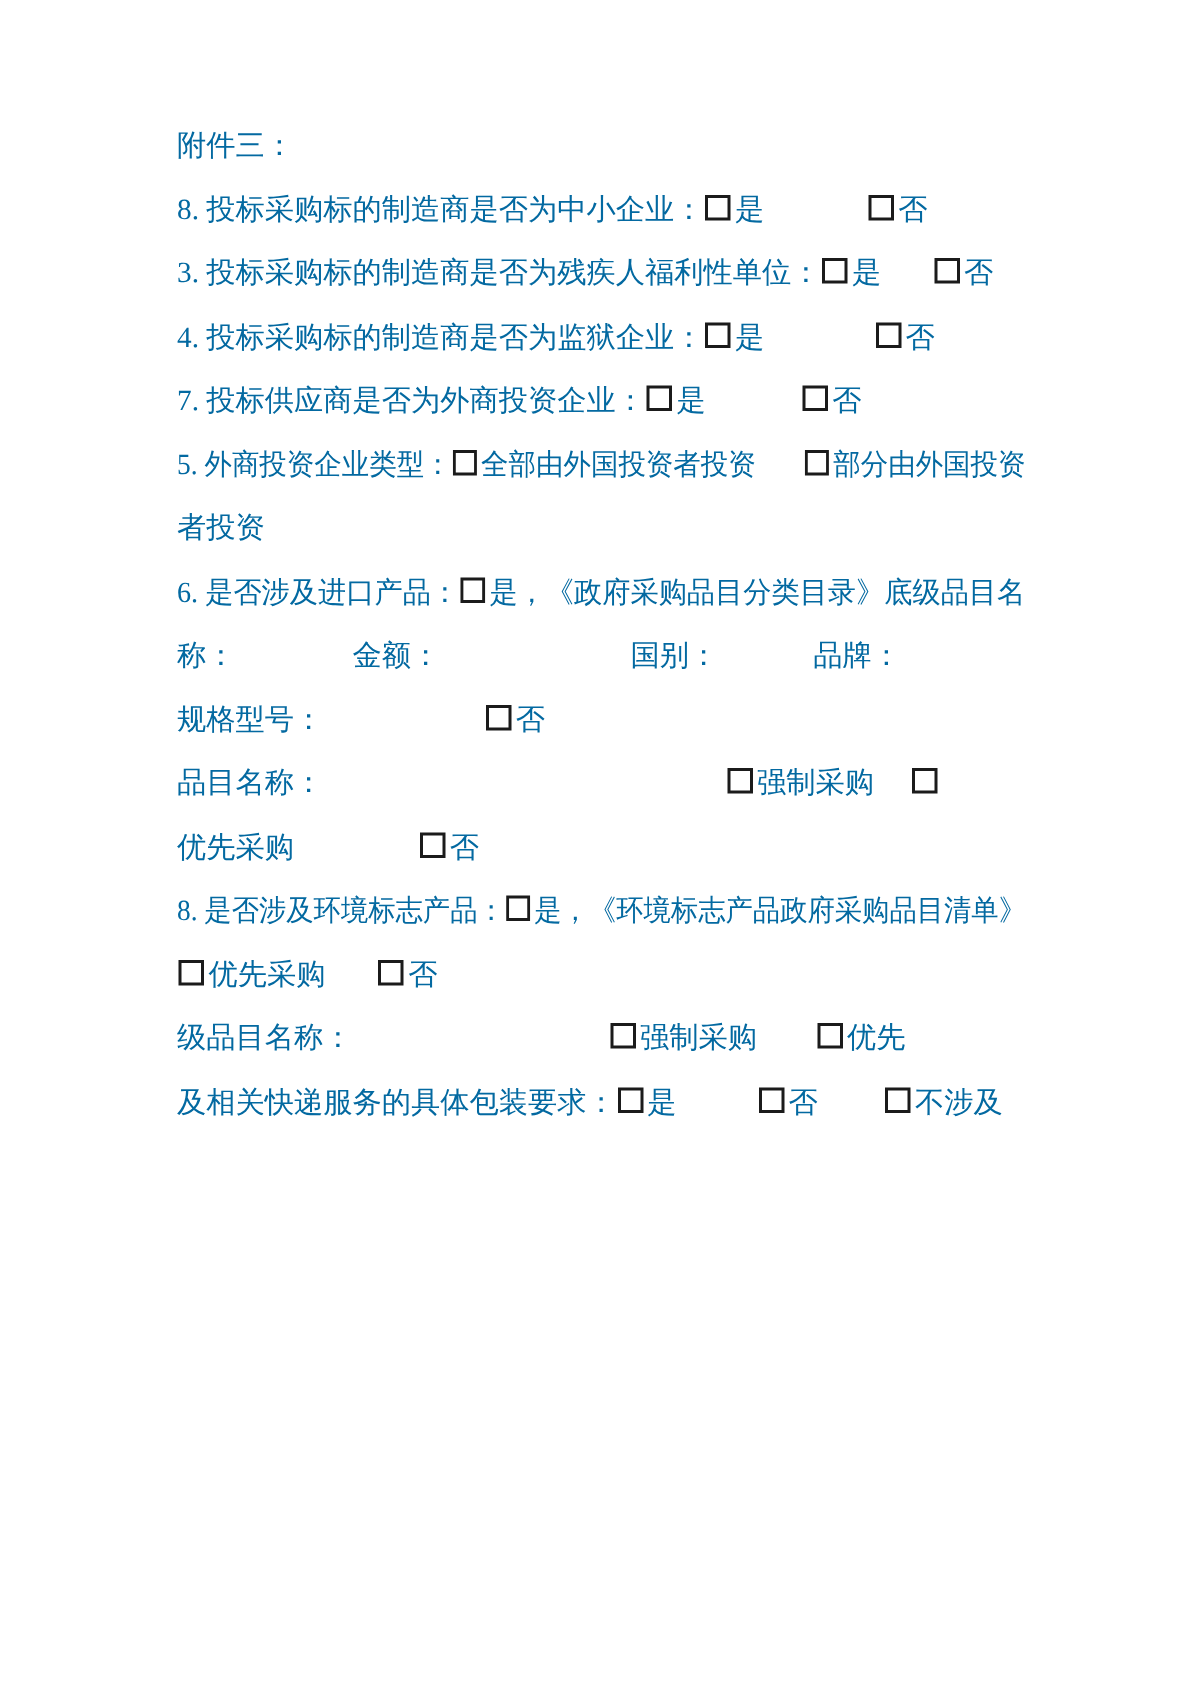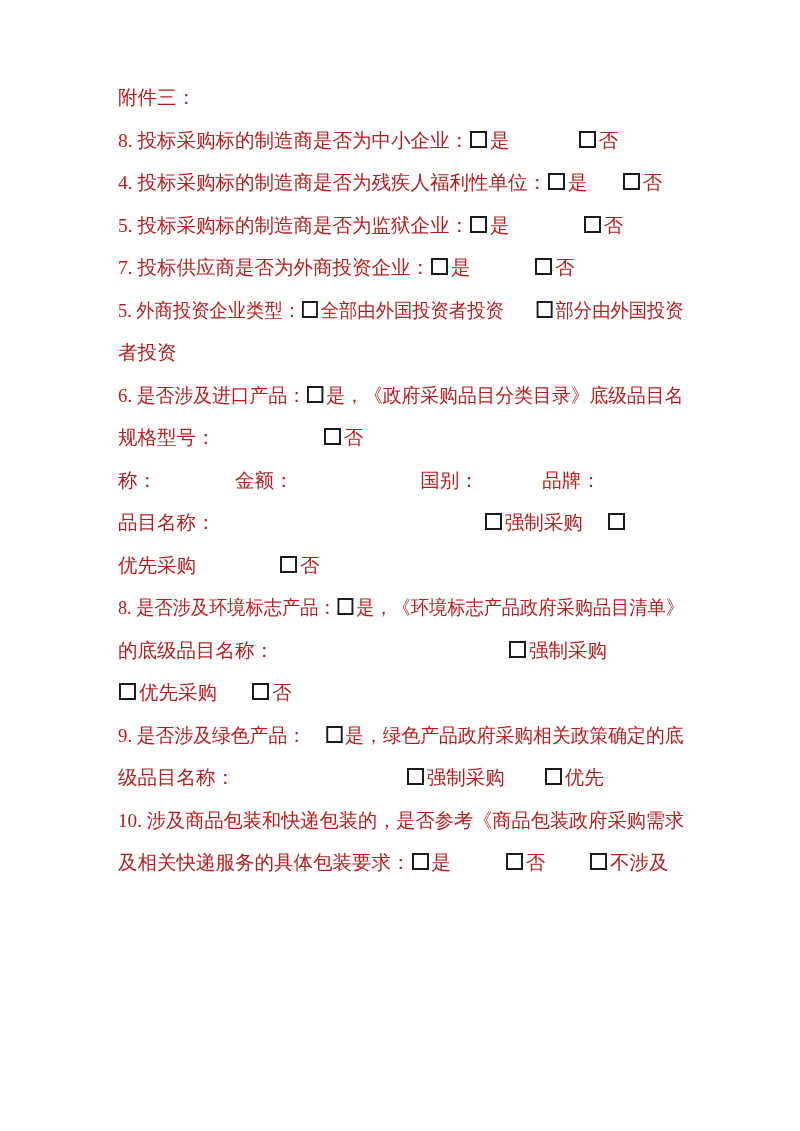"附件三：" div.doc { color: #b91c1c -> #0369a1 }
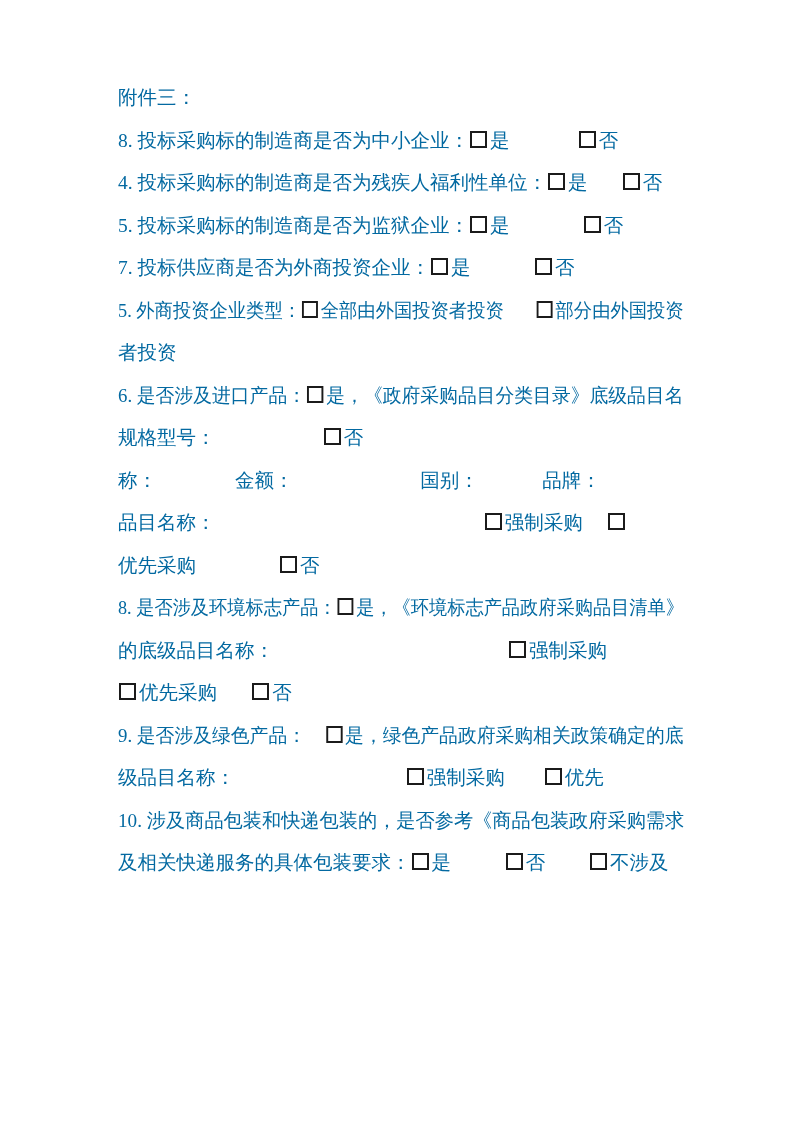"4. 投标采购标的制造商是否为残疾人福利性单位：" span.txt { text: 4 -> 3 }
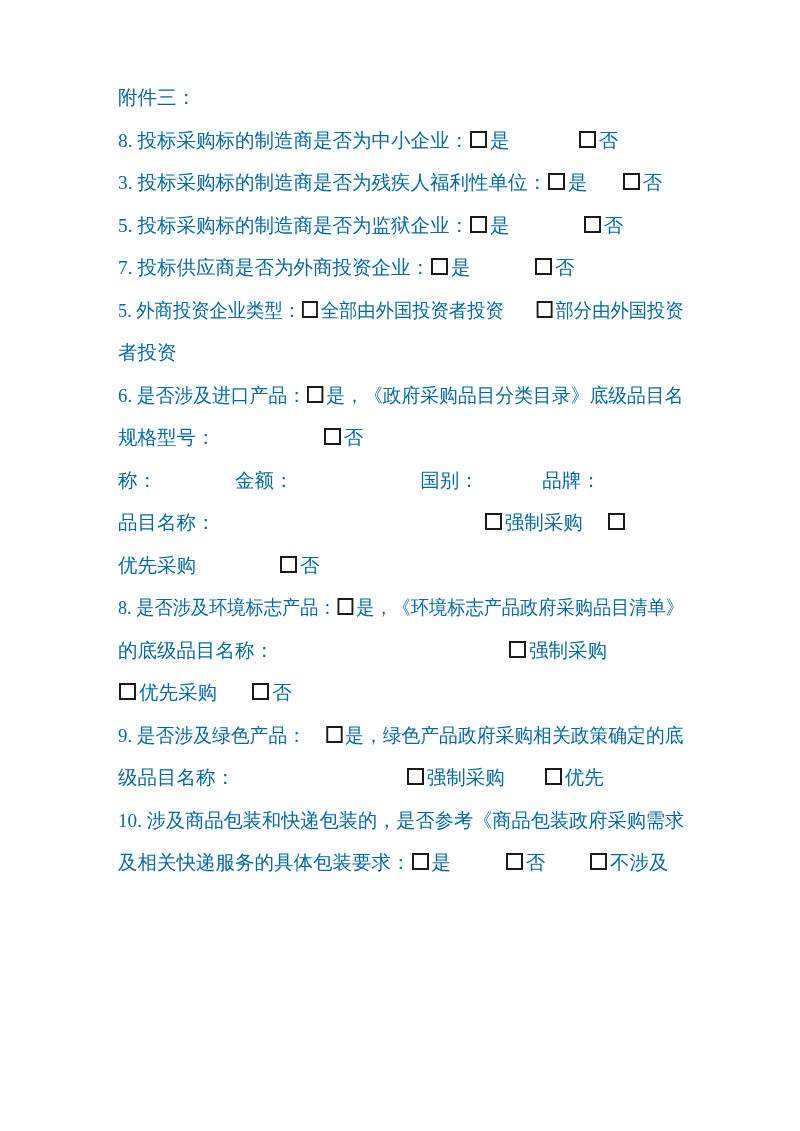"5. 投标采购标的制造商是否为监狱企业：" span.txt { text: 5 -> 4 }
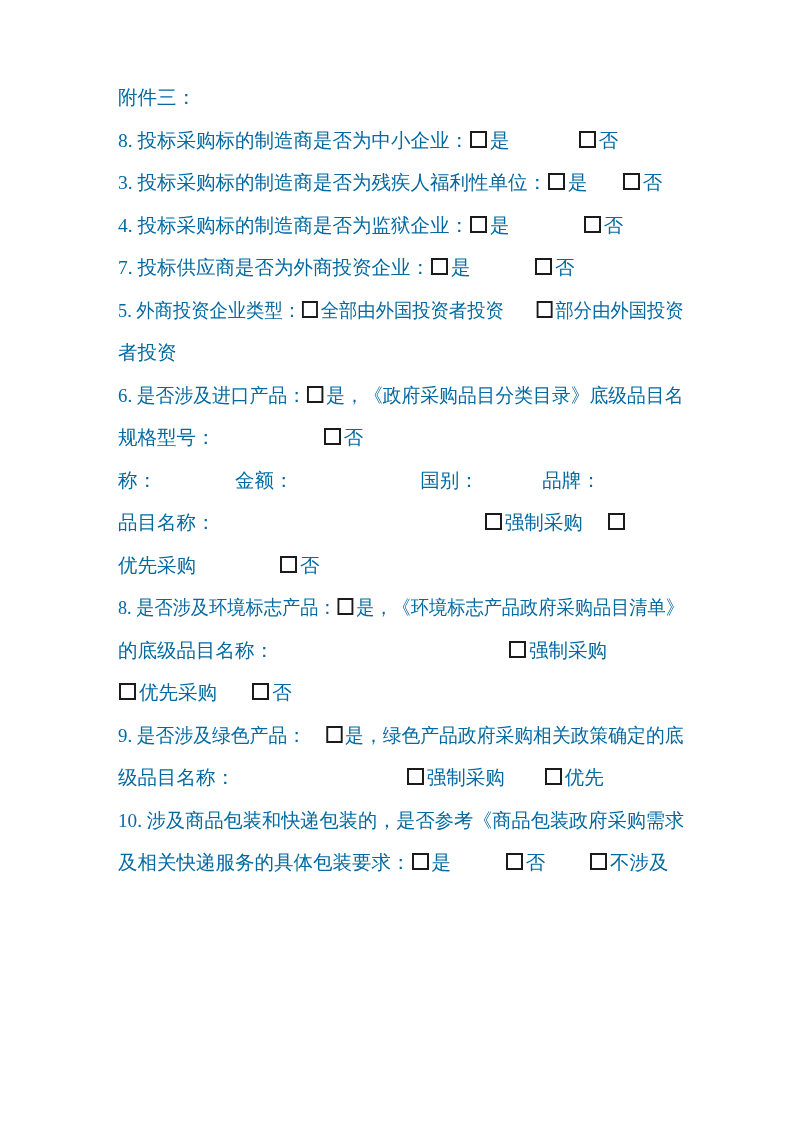"规格型号： 否" div.line { order: before "称： 金额： 国别： 品牌：" -> after "称： 金额： 国别： 品牌：" }
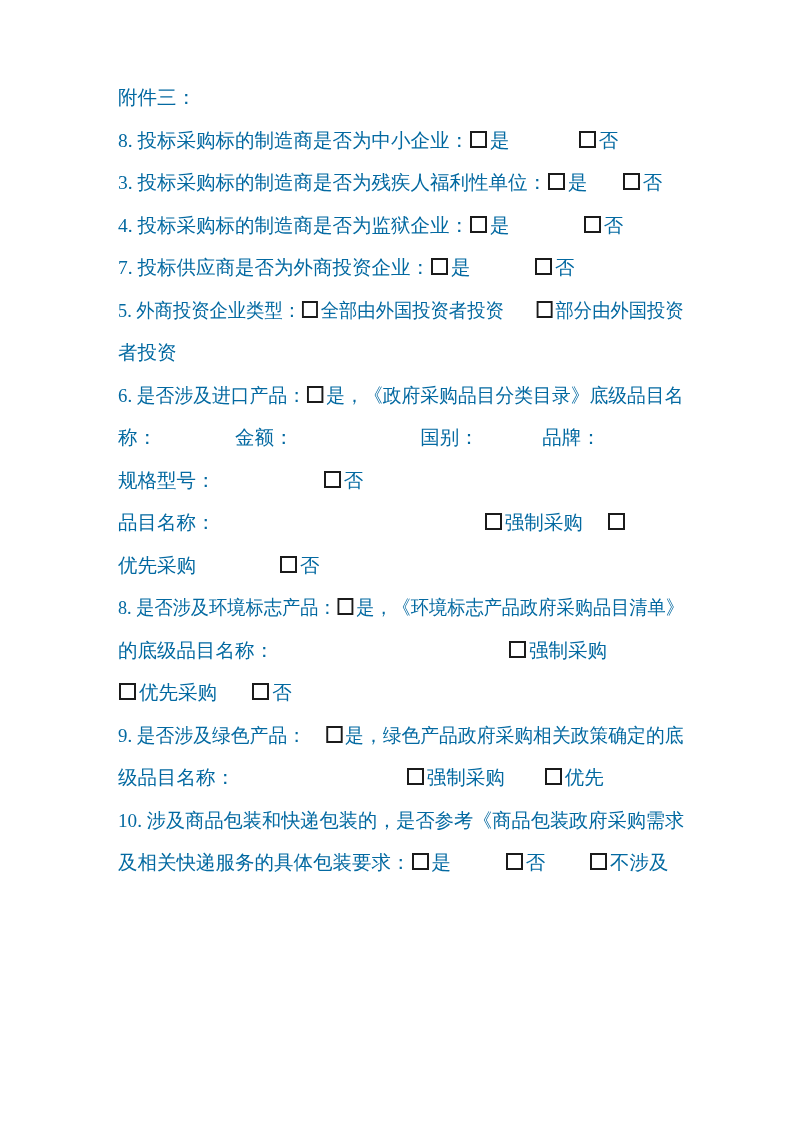"的底级品目名称： 强制采购" div.line { html: <div><span><span>的底级品目名称：</span><span> </span><span><span></span><span>强制采购</span></span></span></div> -> none }
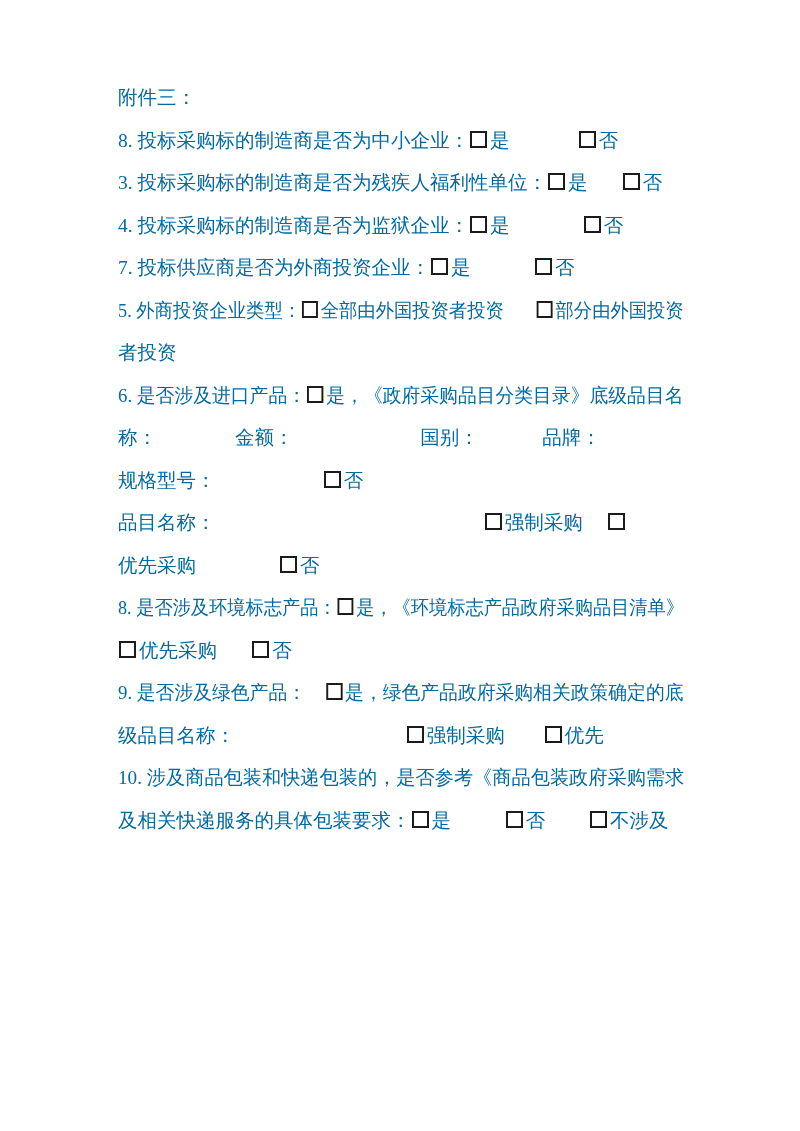"9. 是否涉及绿色产品： 是，绿色产品政府采购相关政策确定的底" div.line { html: <div><span><span>9. 是否涉及绿色产品：</span><span> </span><span><span></span><span>是</span></span><span>，绿色产品政府采购相关政策确定的底</span></span></div> -> none }
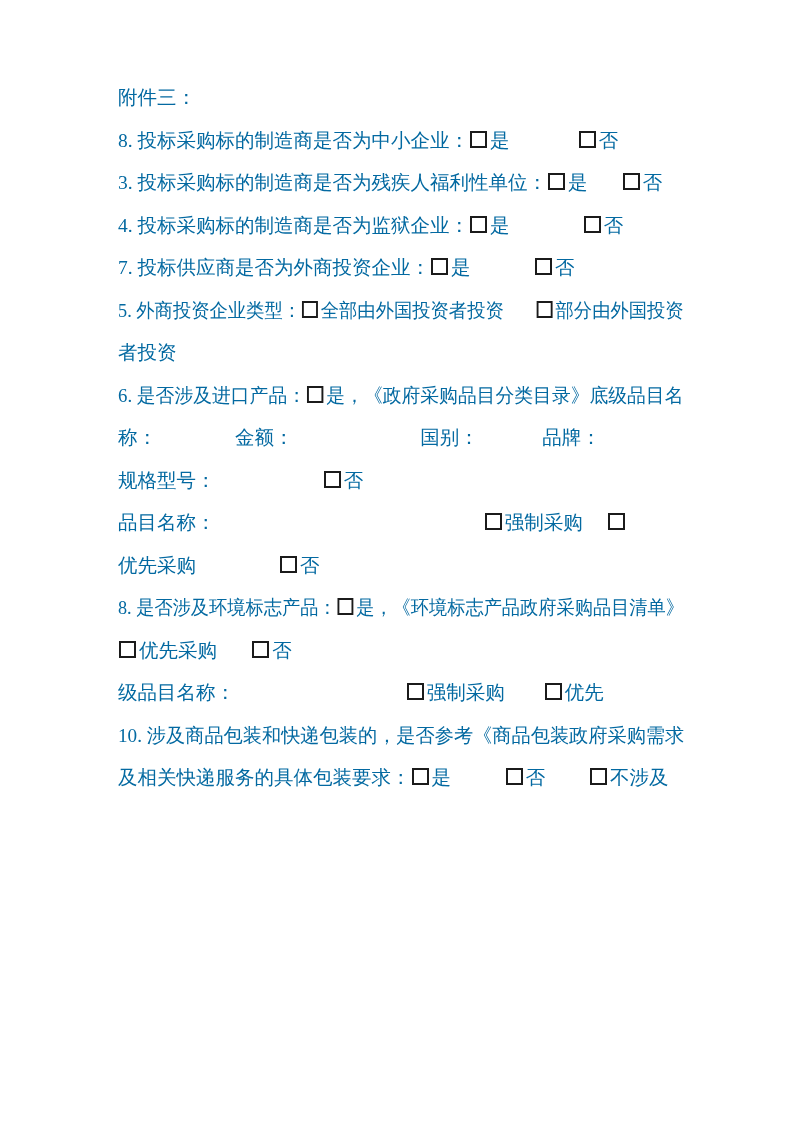"10. 涉及商品包装和快递包装的，是否参考《商品包装政府采购需求" div.line { html: <div><span><span>10. 涉及商品包装和快递包装的，是否参考《商品包装政府采购需求</span></span></div> -> none }
